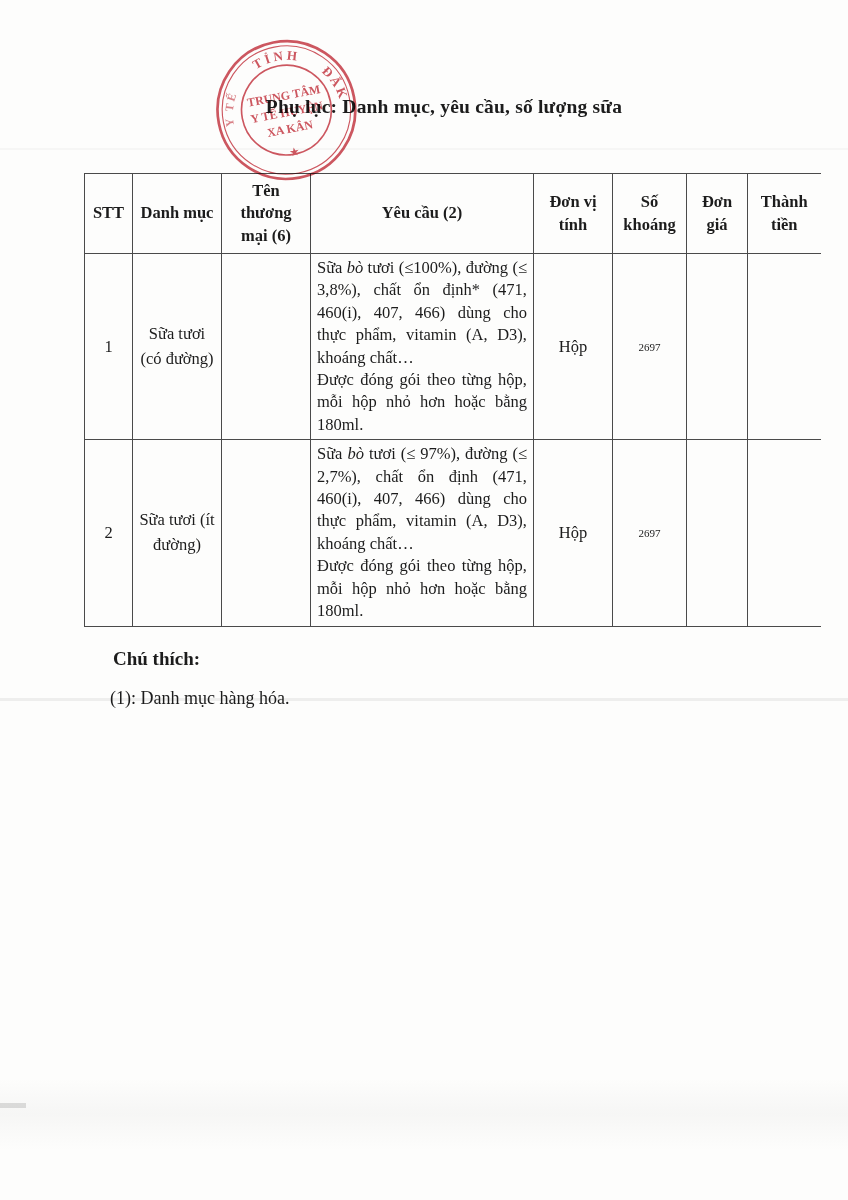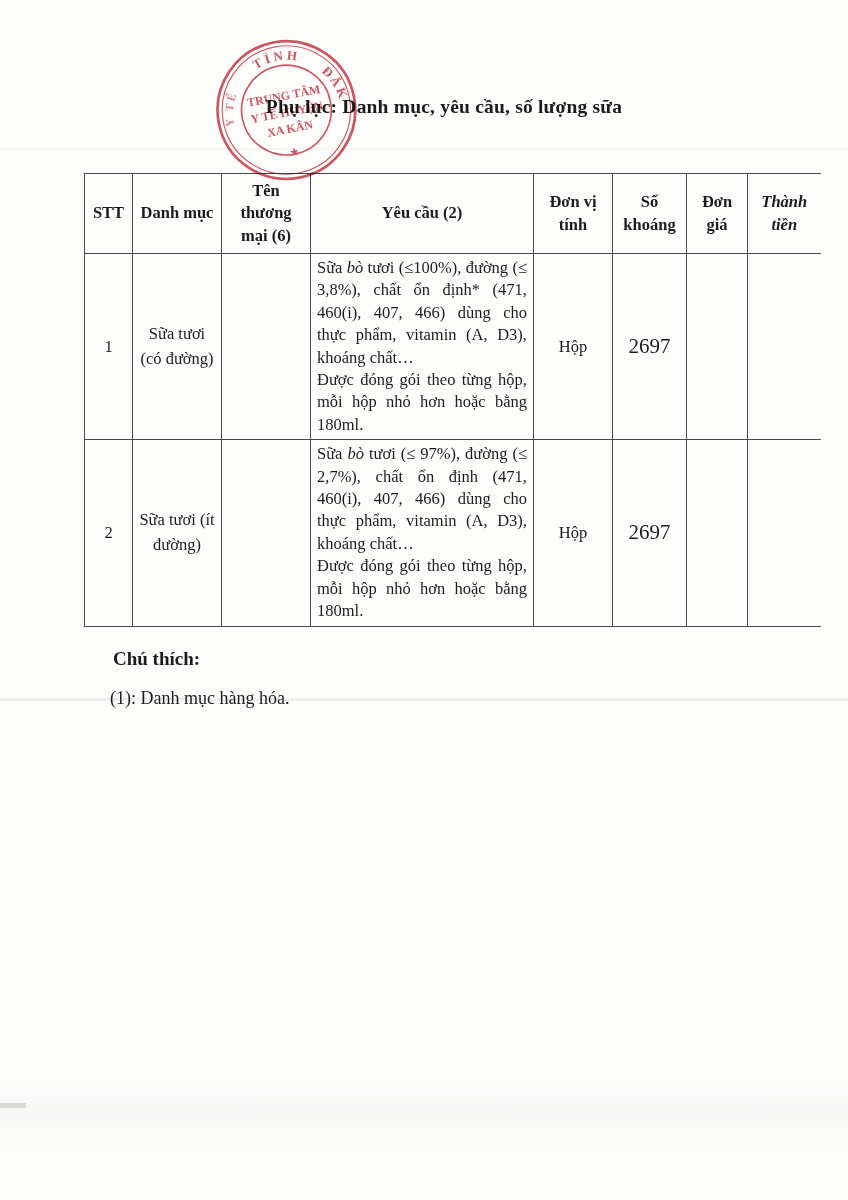"Thành tiền" table.main .col-last { font-style: italic -> none }
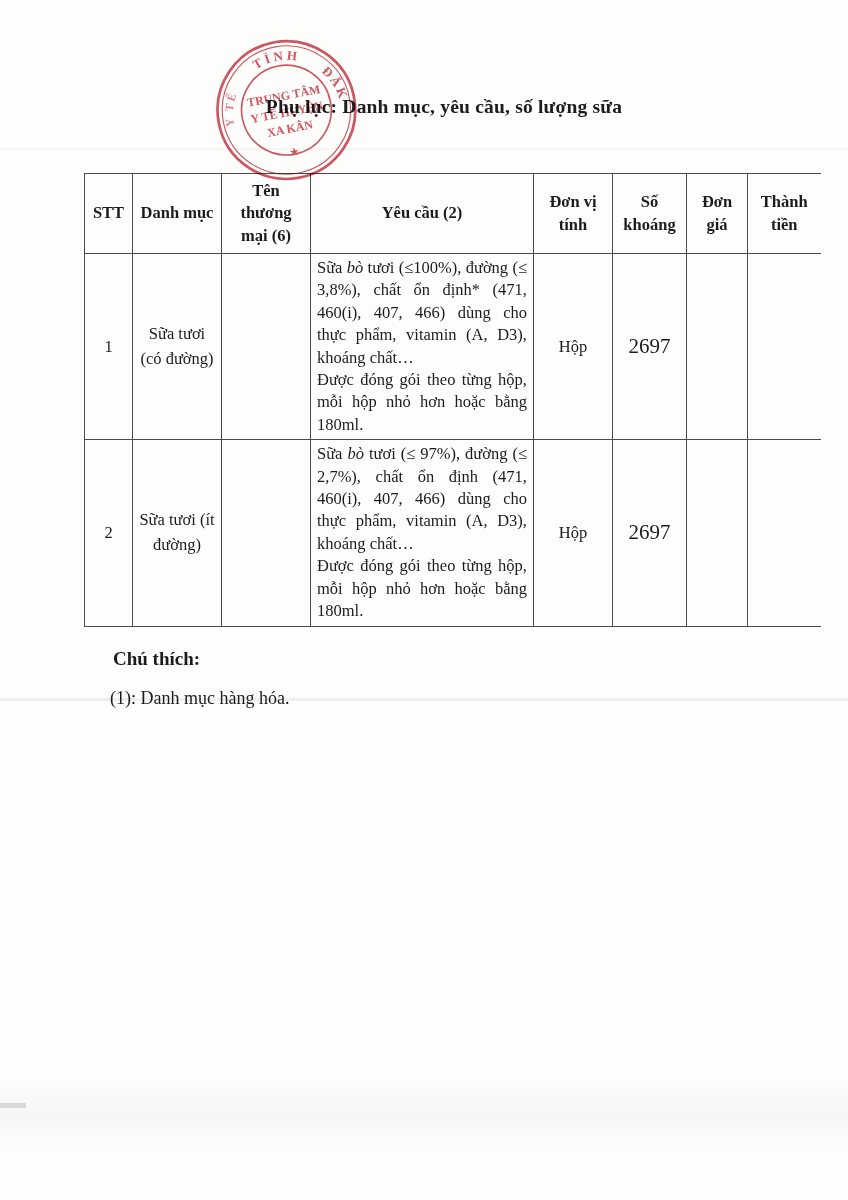"2697" td.c-qty { font-size: 21px -> 11px }
